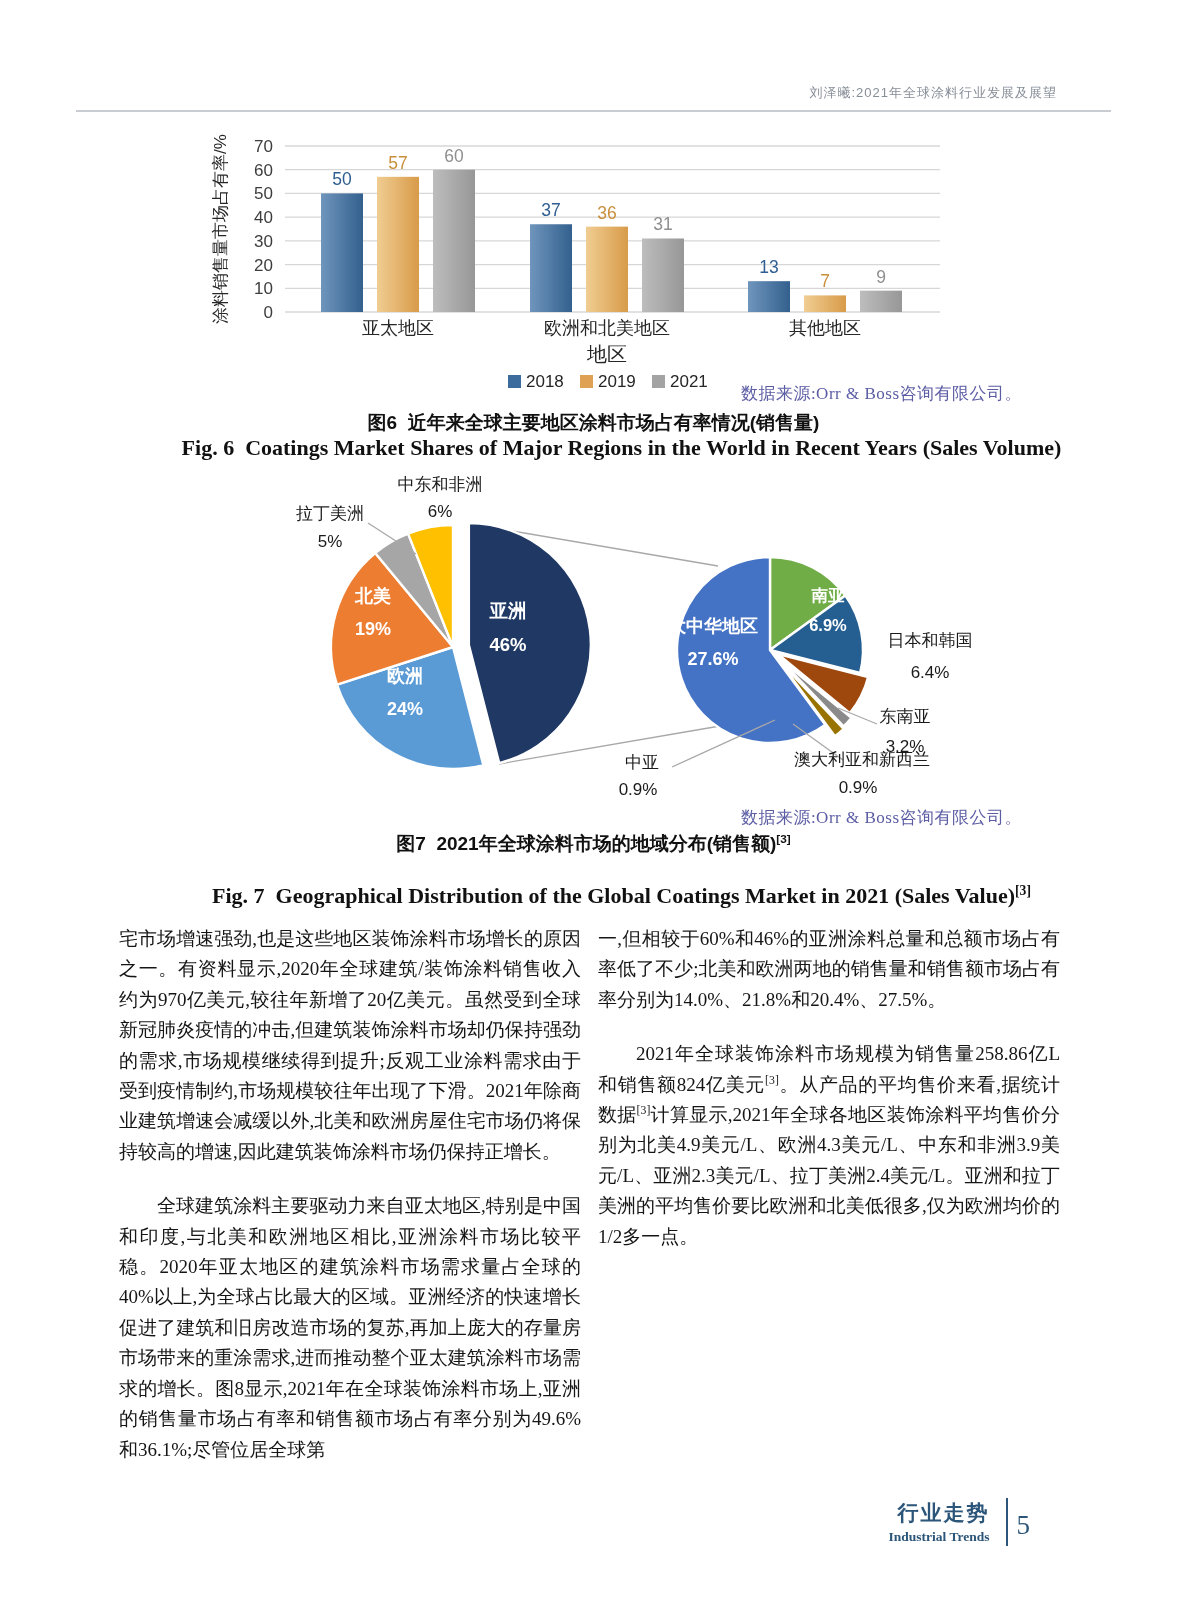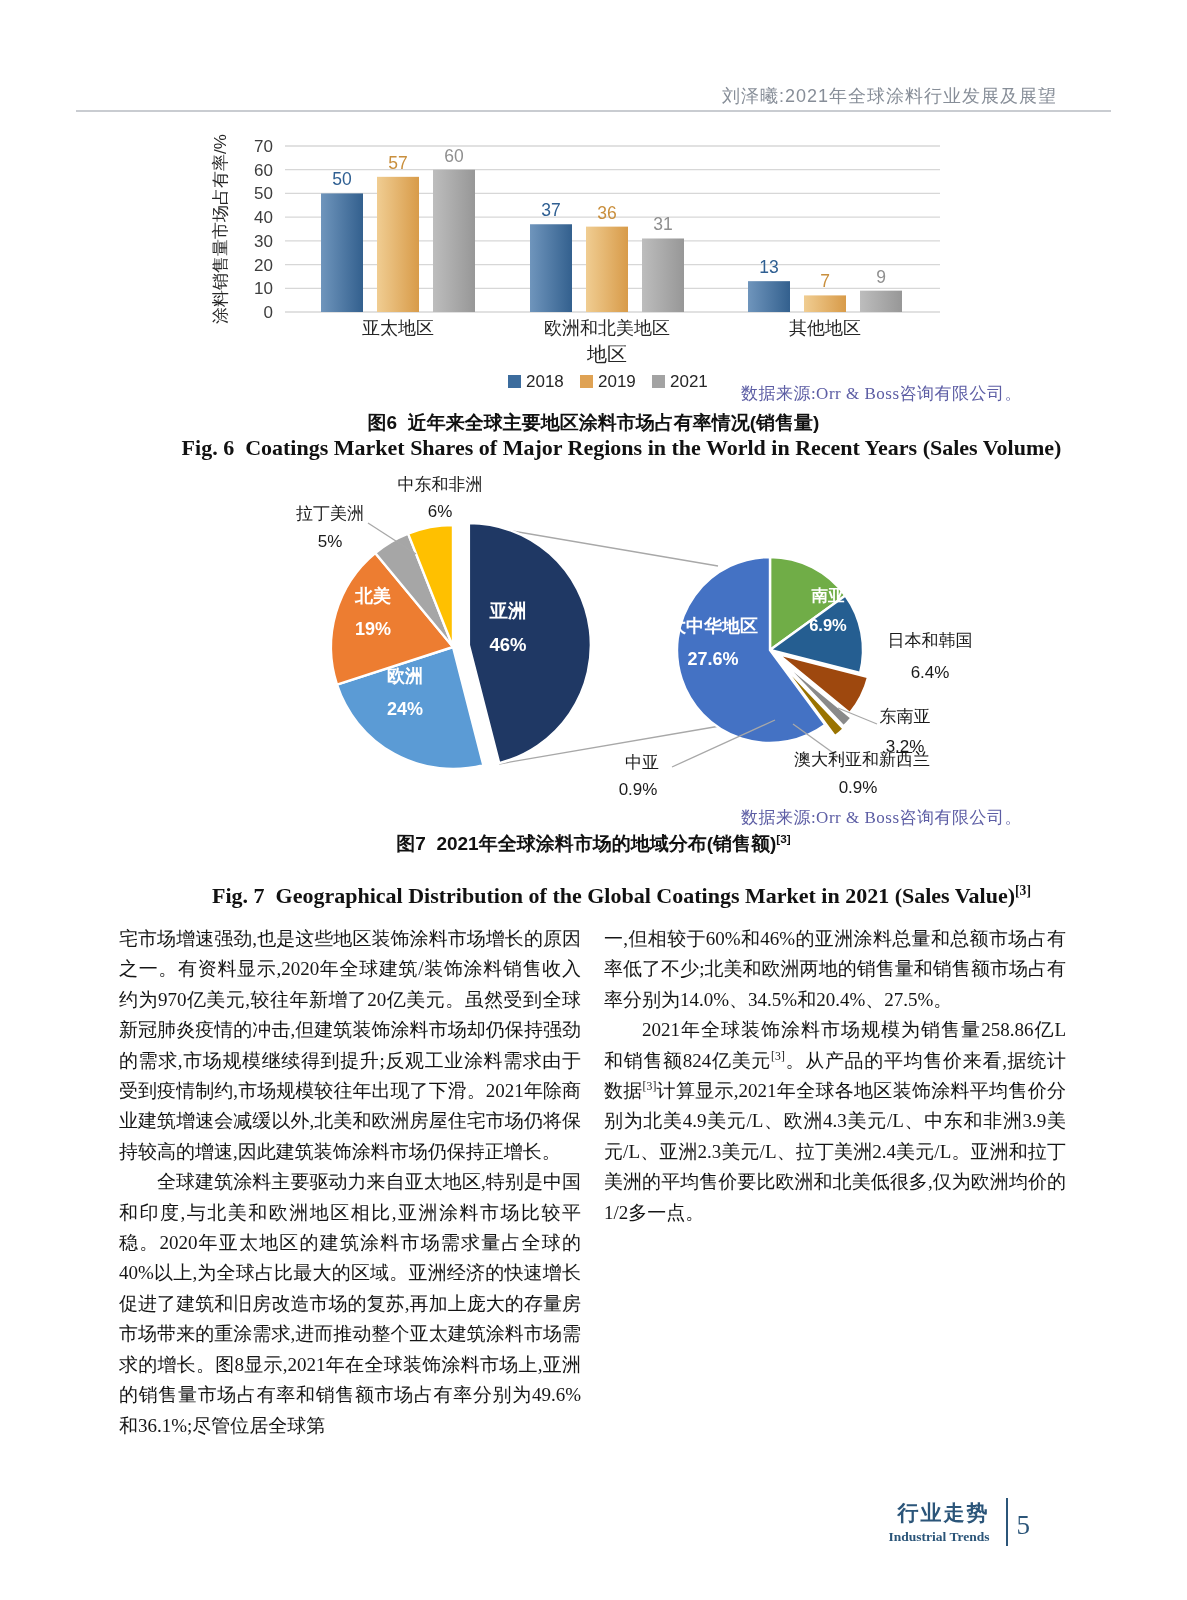"刘泽曦:2021年全球涂料行业发展及展望" .running-head { font-size: 18px -> 13px }
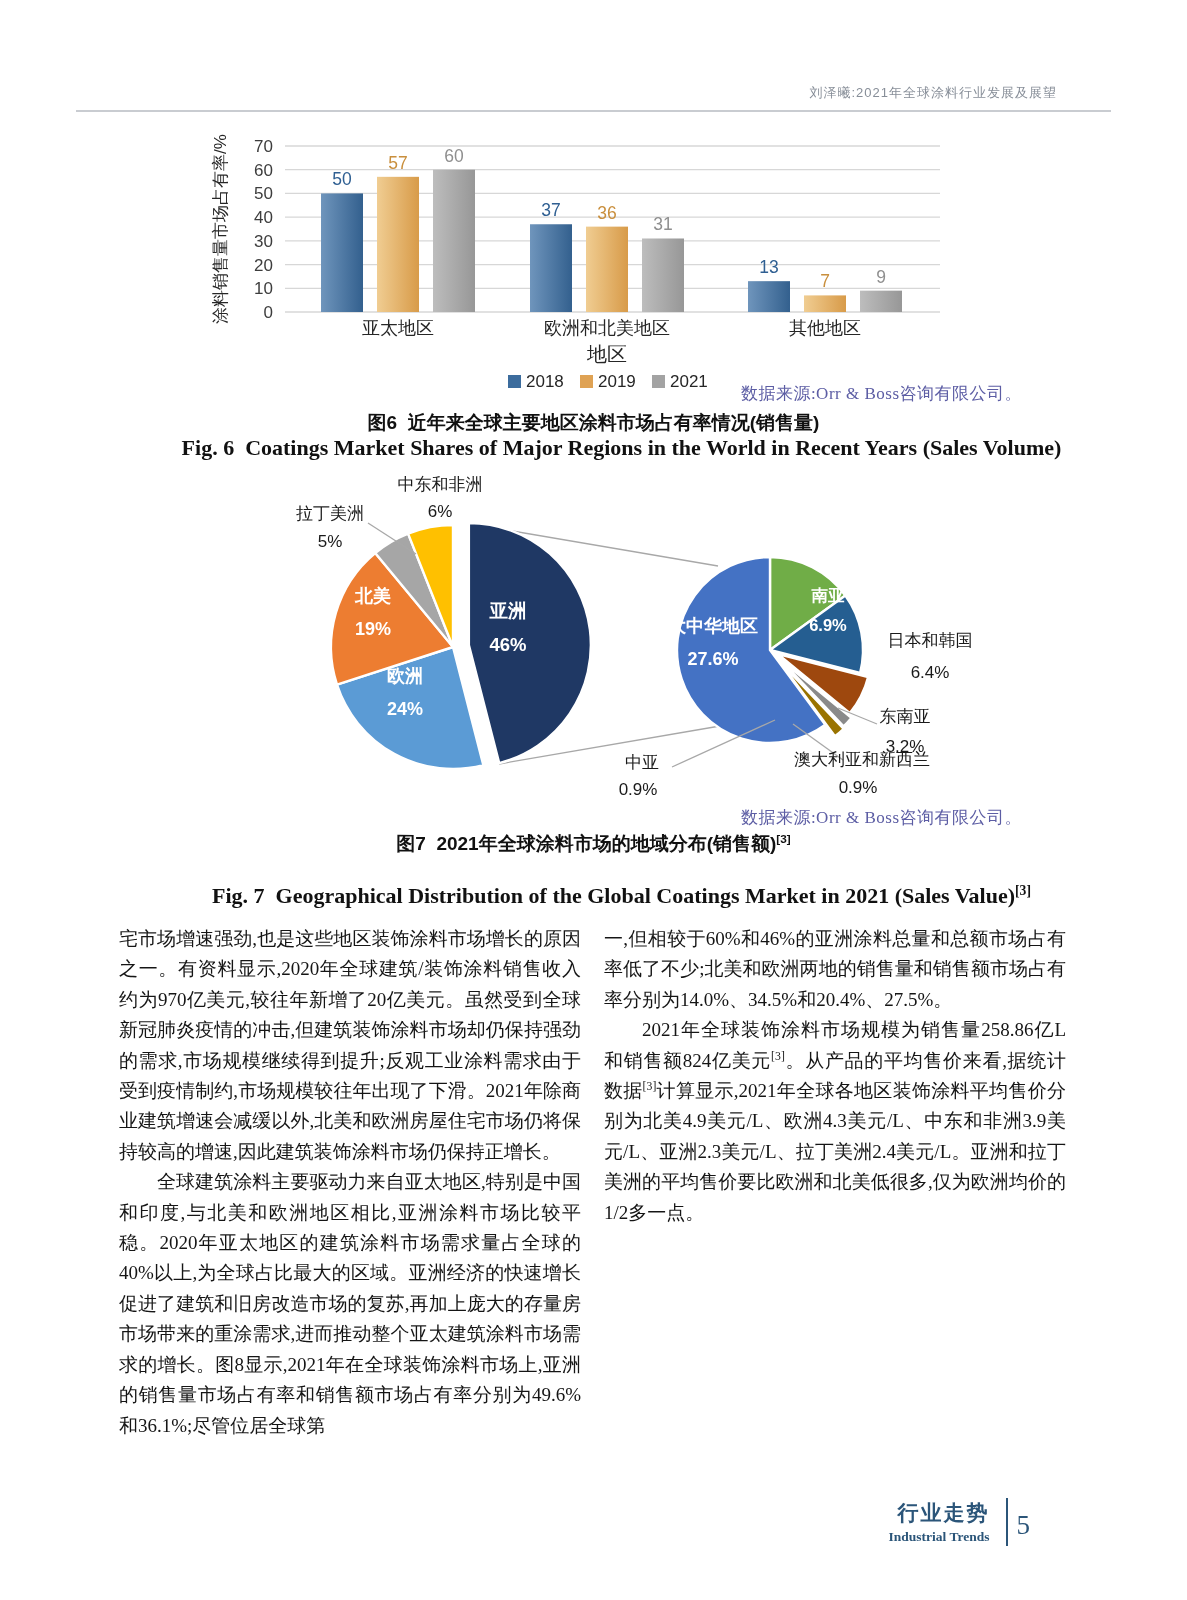"宅市场增速强劲,也是这些地区装饰涂料市场增长的原因之一。有资料显示,2020年全" .body-columns { gap: 23px -> 17px }
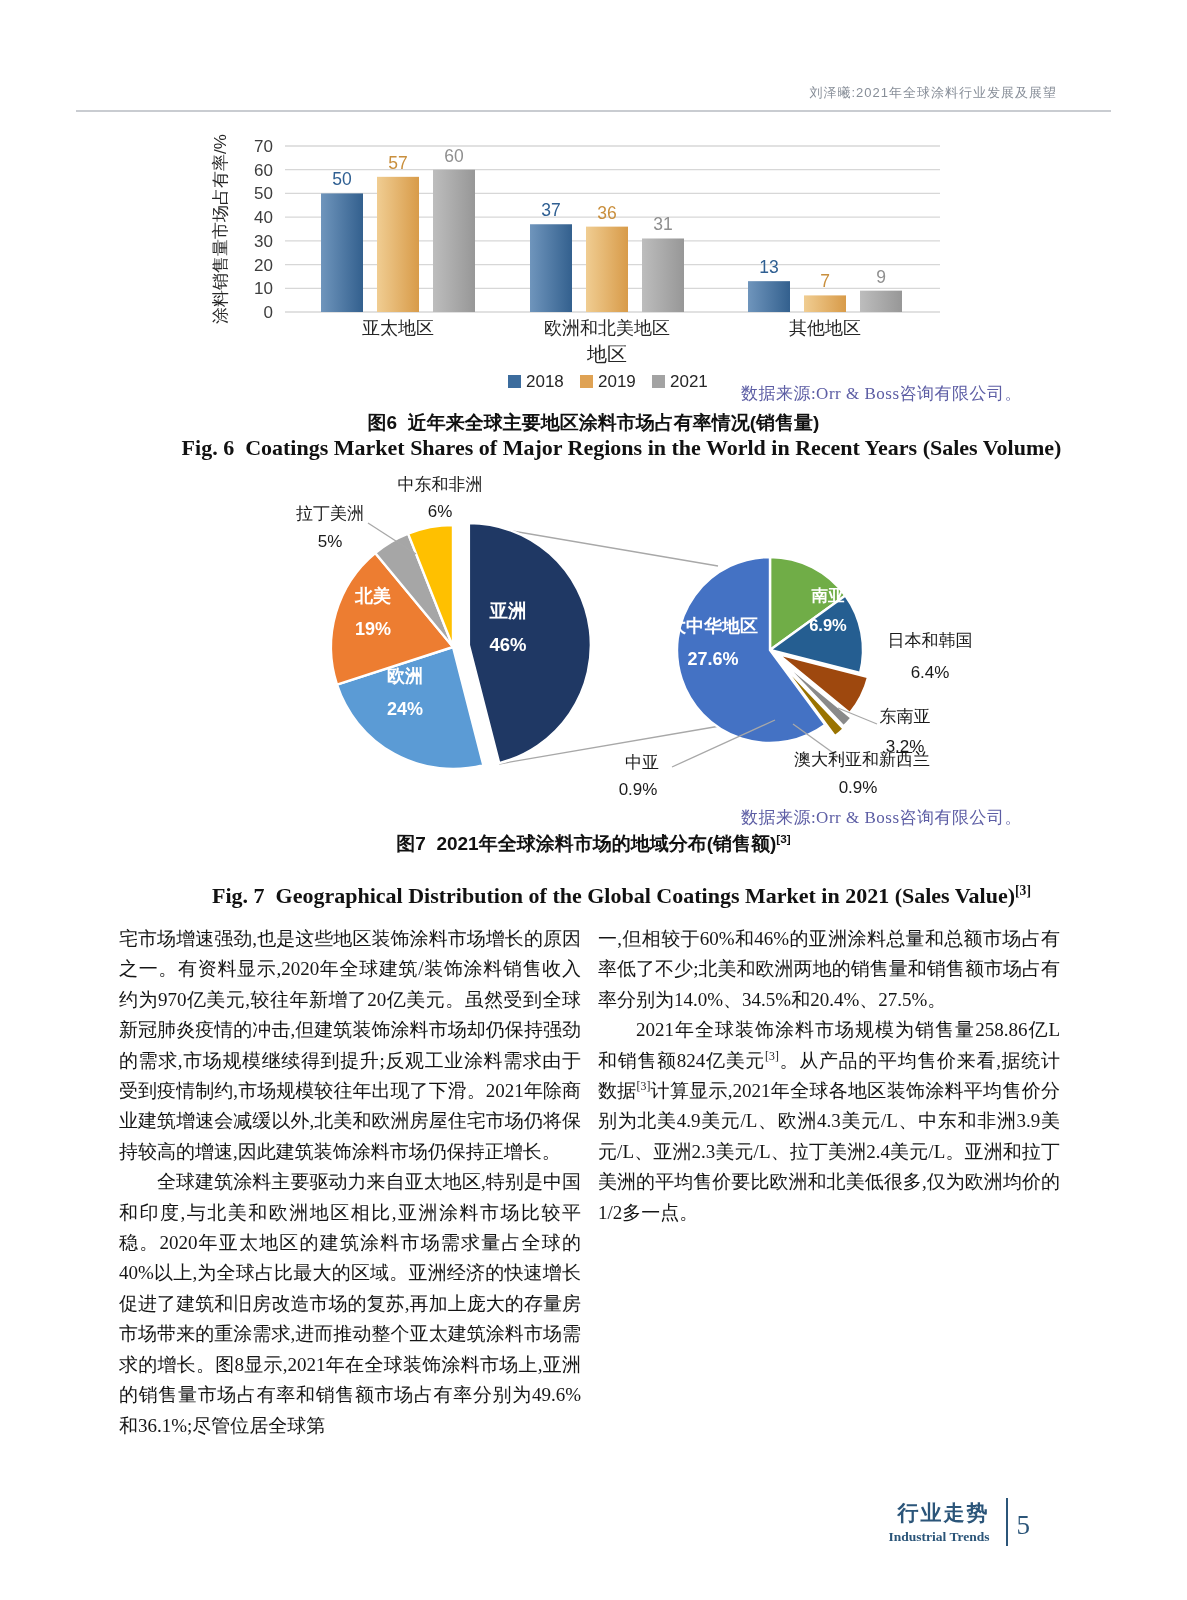"一,但相较于60%和46%的亚洲涂料总量和总额市场占有率低了不少;北美和欧洲两地" p.para { text: 34.5% -> 21.8% }
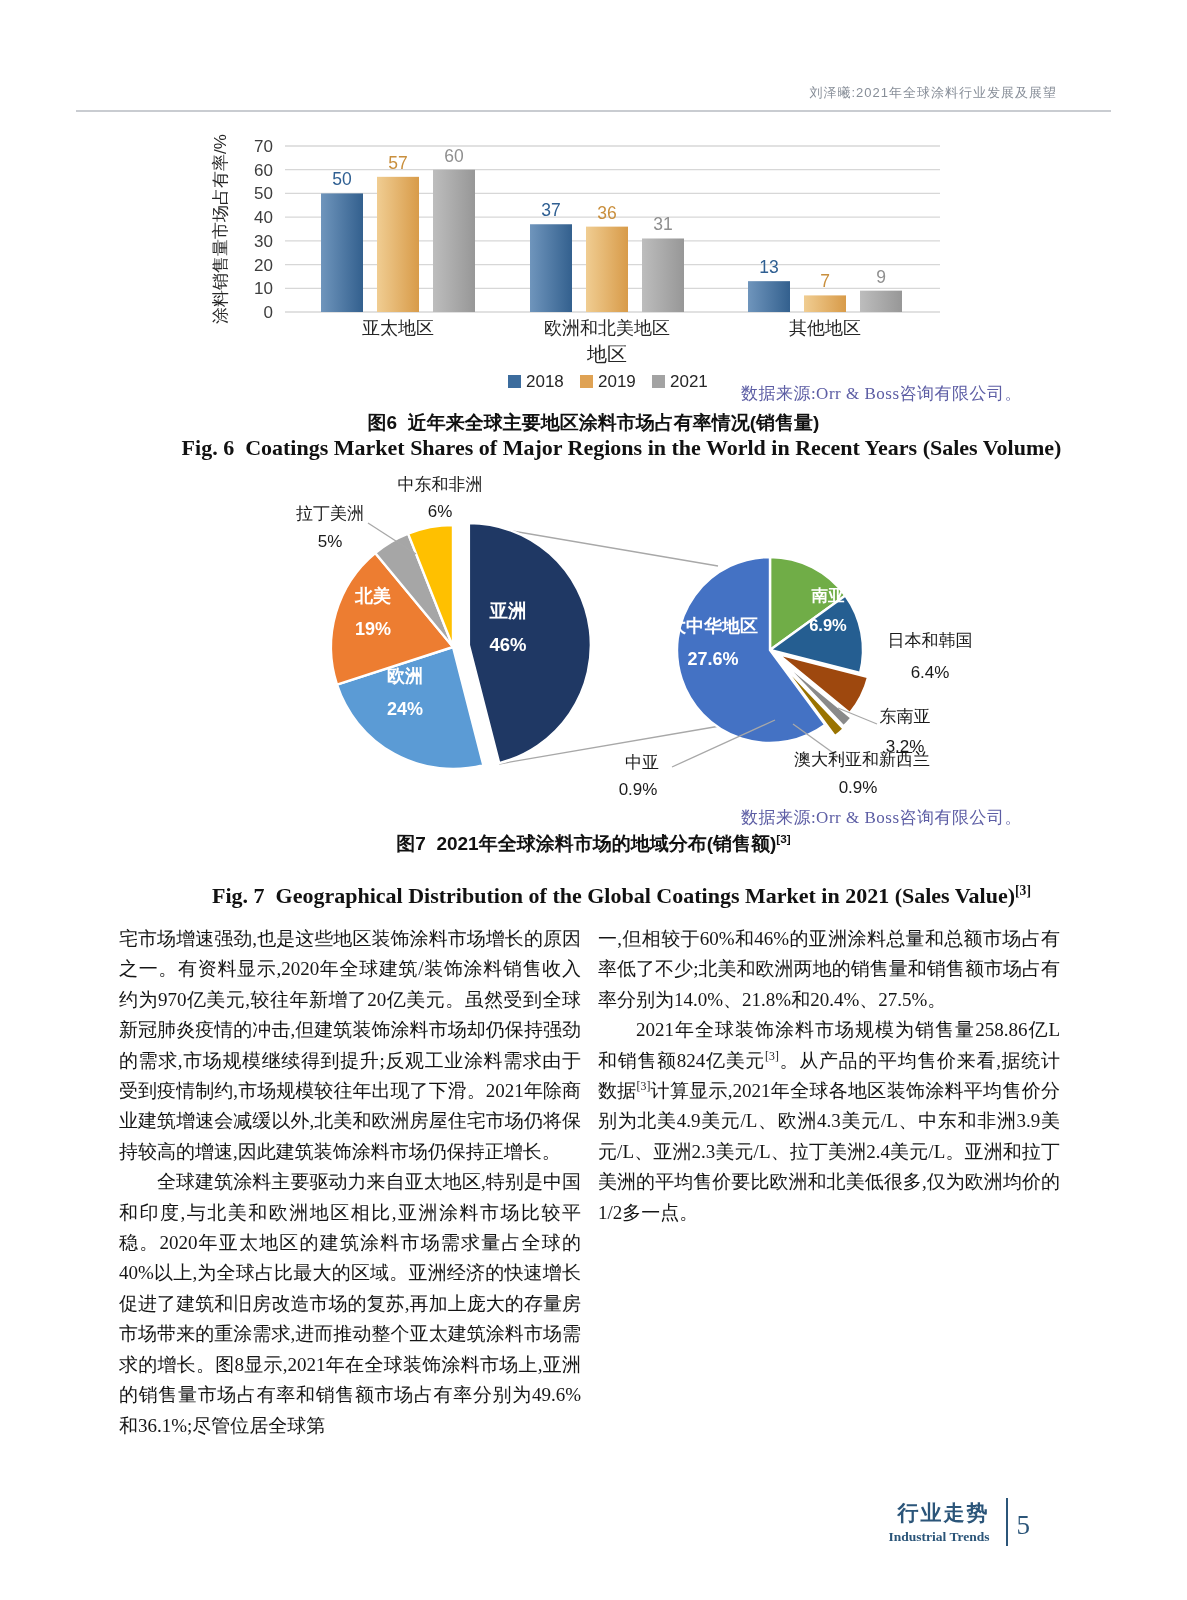"2021年全球装饰涂料市场规模为销售量258.86亿L和销售额824亿美元[3]" .para.indent { margin-top: none -> 24px }
